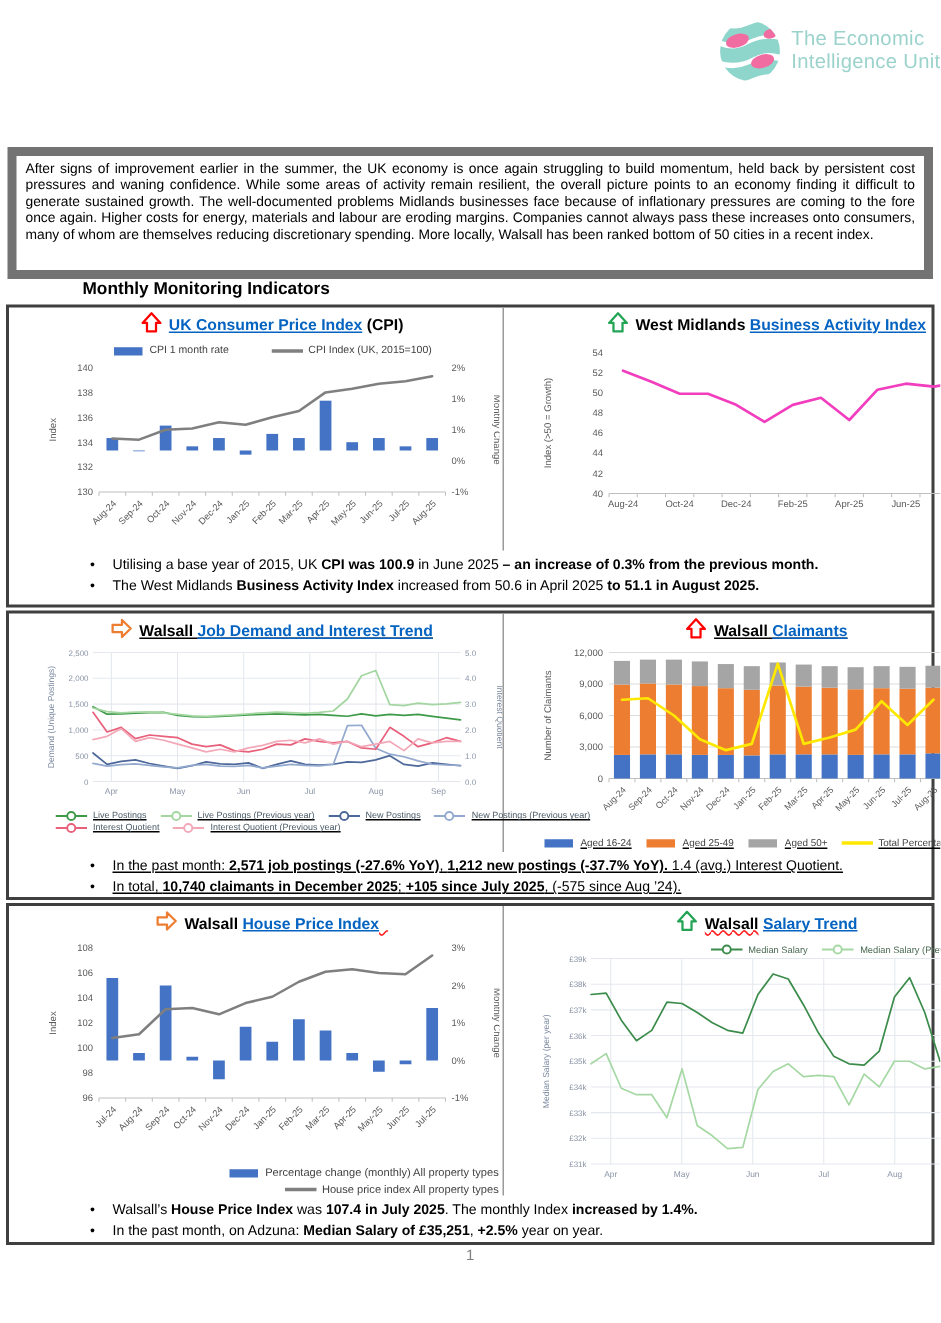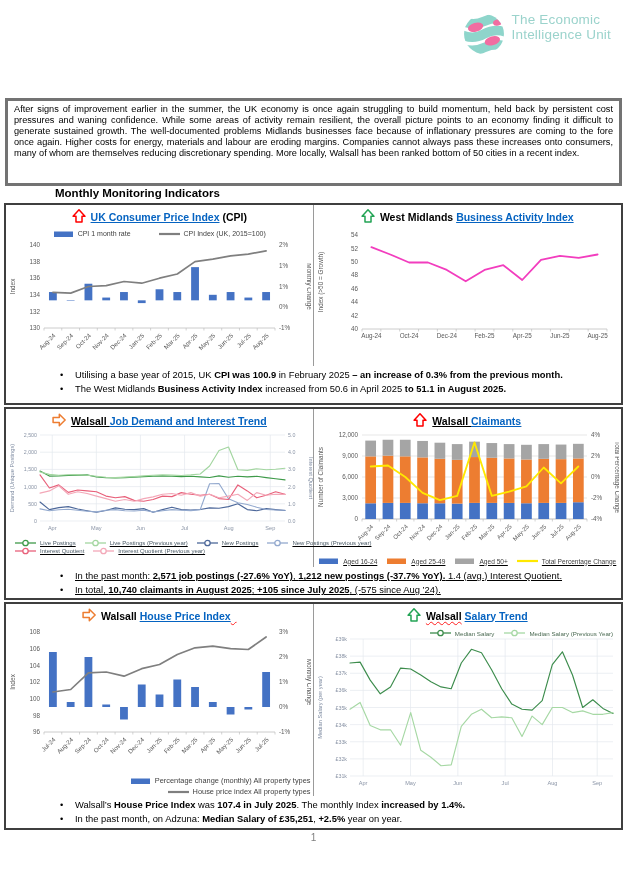"The Economic" .logo { align-items: flex-start -> center; right: 16px -> 0 }
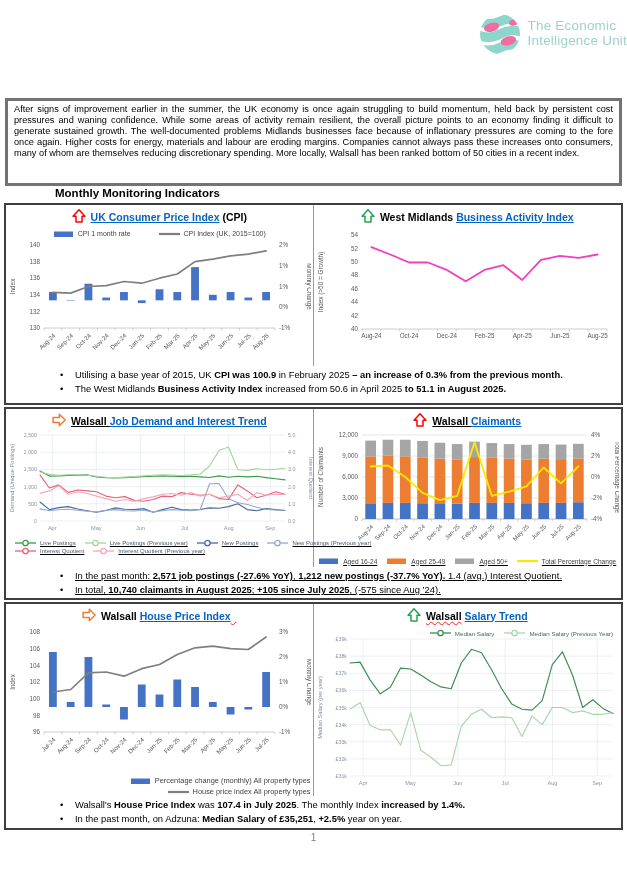"After signs of improvement earlier" .intro-box { border: 3px solid #737373 -> 6px solid #737373 }
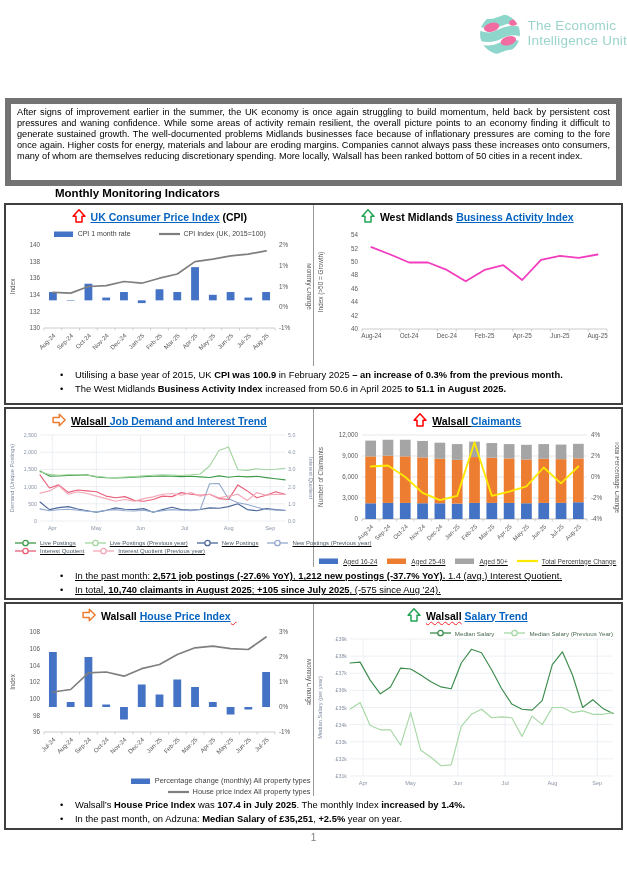"UK Consumer Price Index (CPI)" .chart-half { margin-left: none -> 22px }
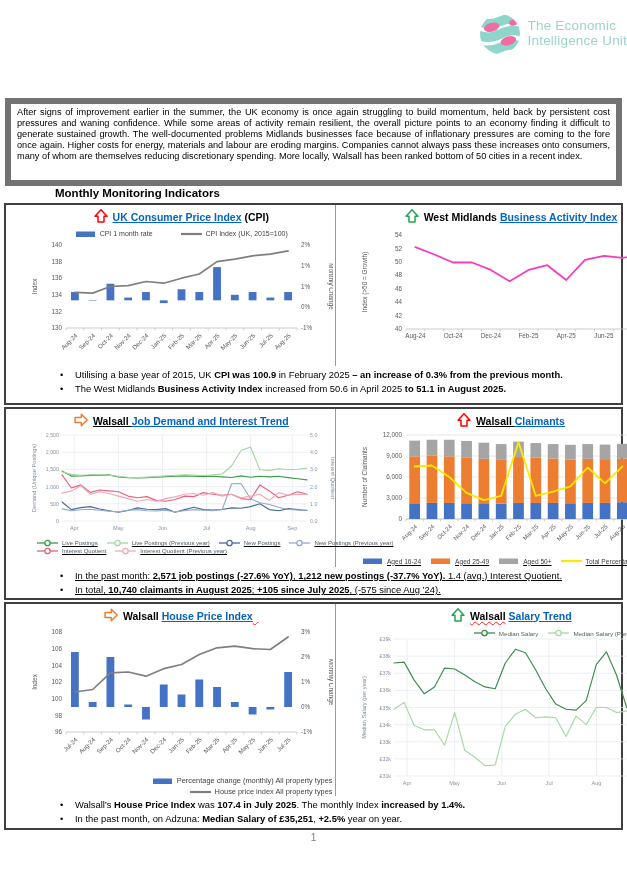"in February 2025" span { text: February -> June }
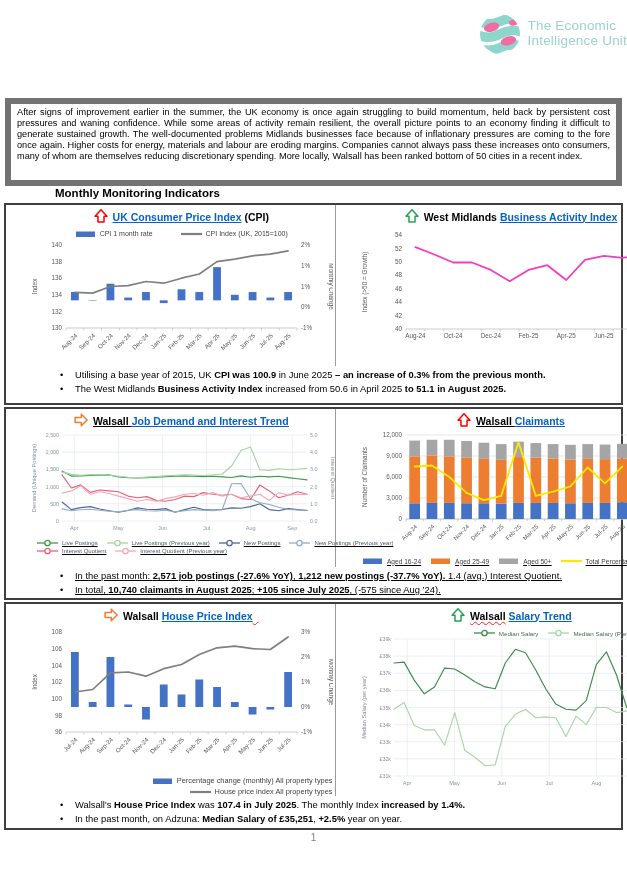"10,740 claimants in August 2025" span { text: August -> December }
